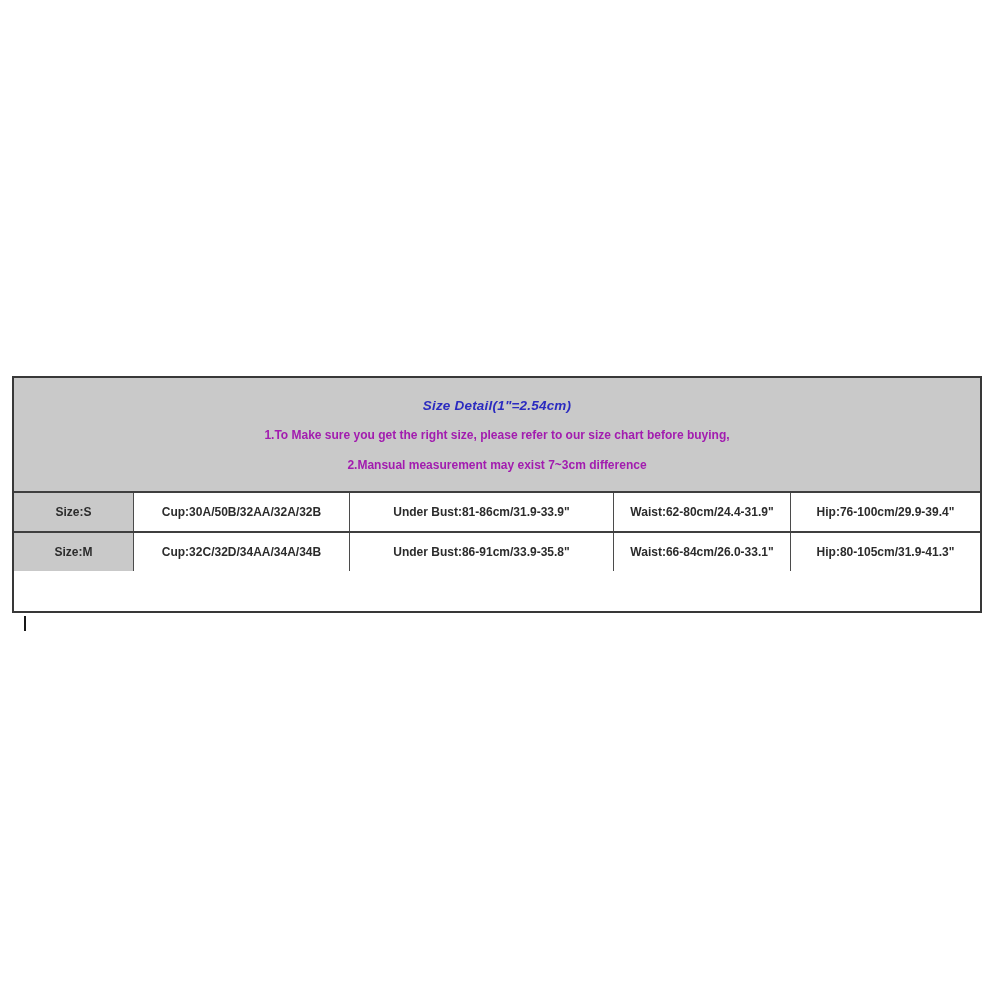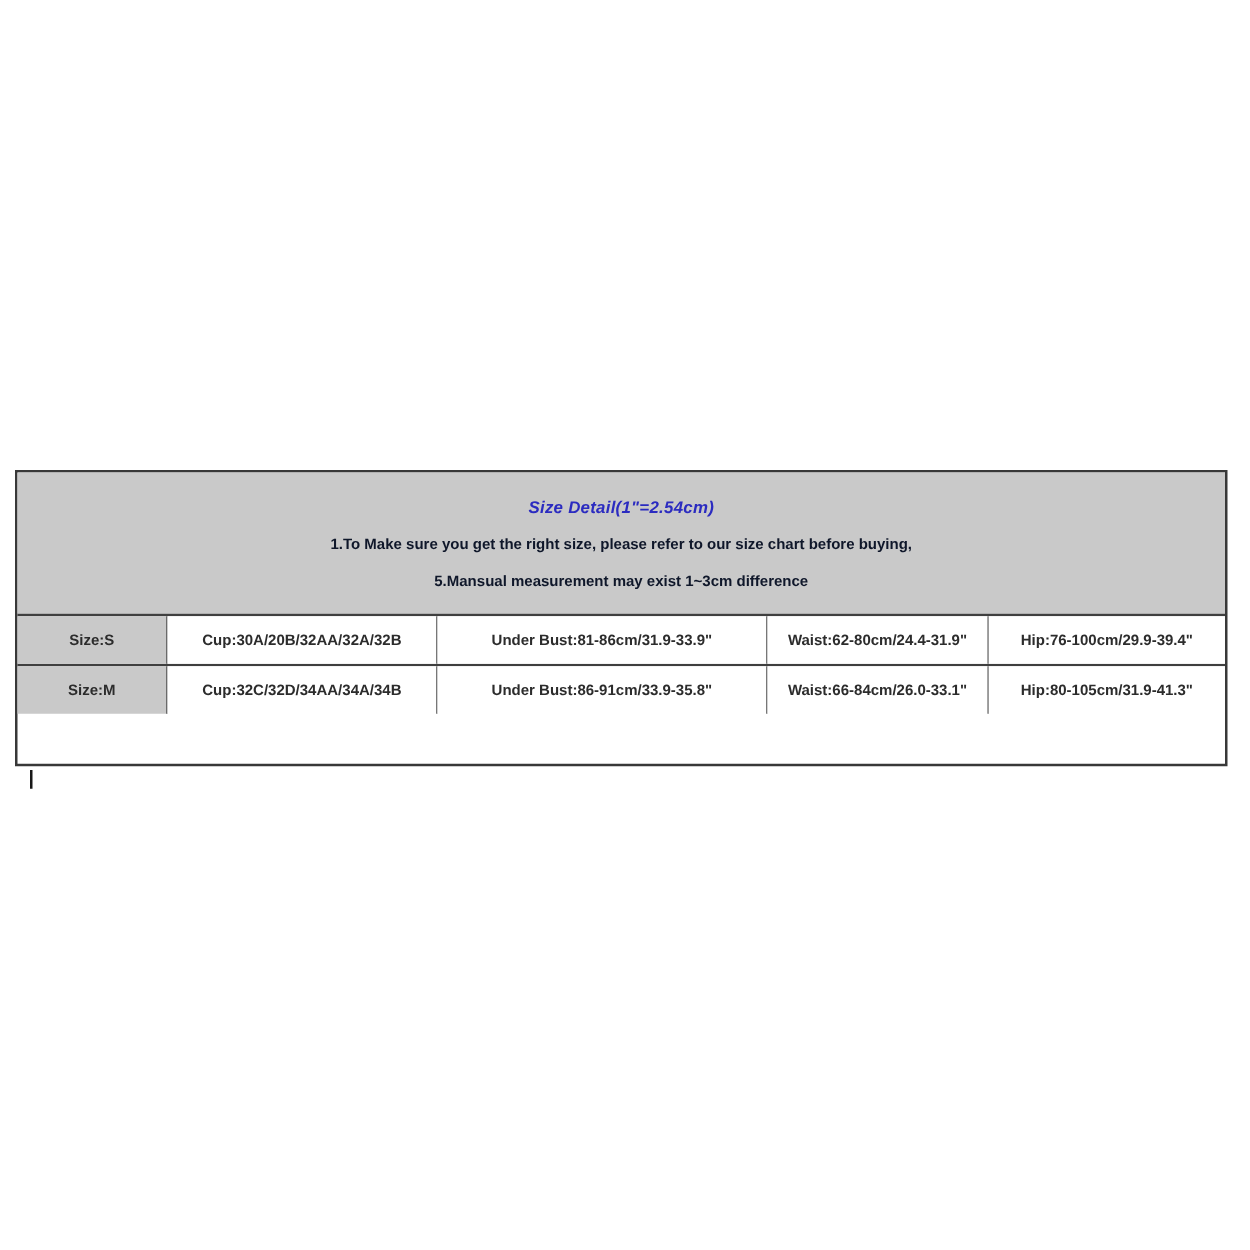"1.To Make sure you get" .panel-note { color: #0f172a -> #a21caf }
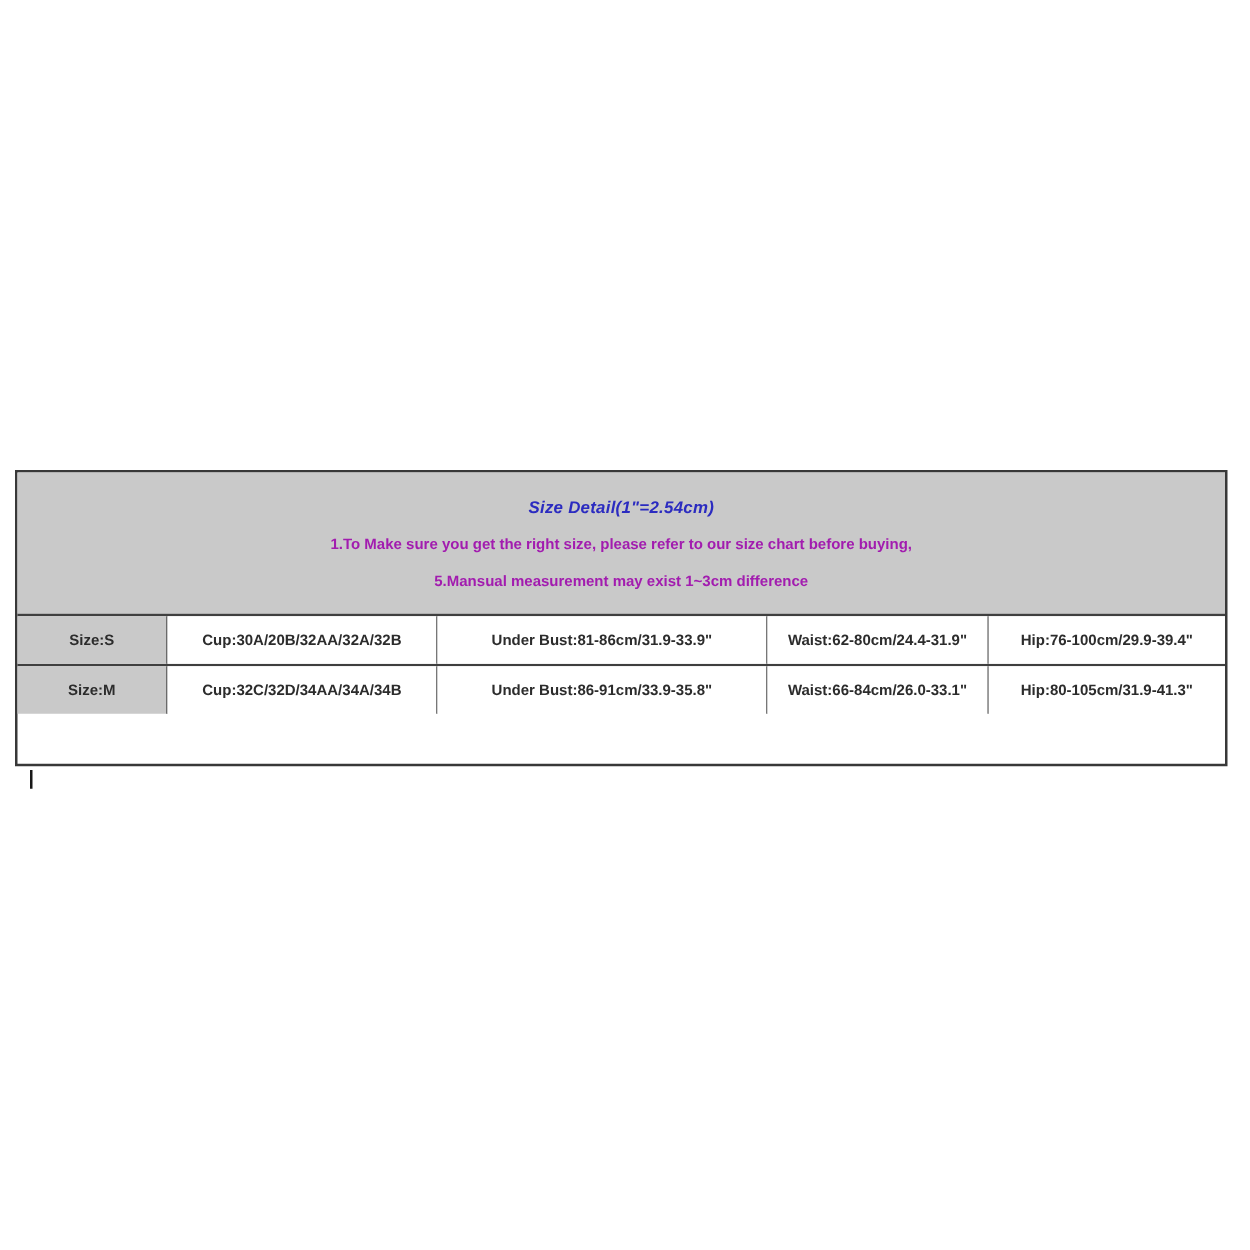"5.Mansual measurement may exist 1~3cm" div.panel-note { text: 5.Mansual measurement may exist 1 -> 2.Mansual measurement may exist 7 }
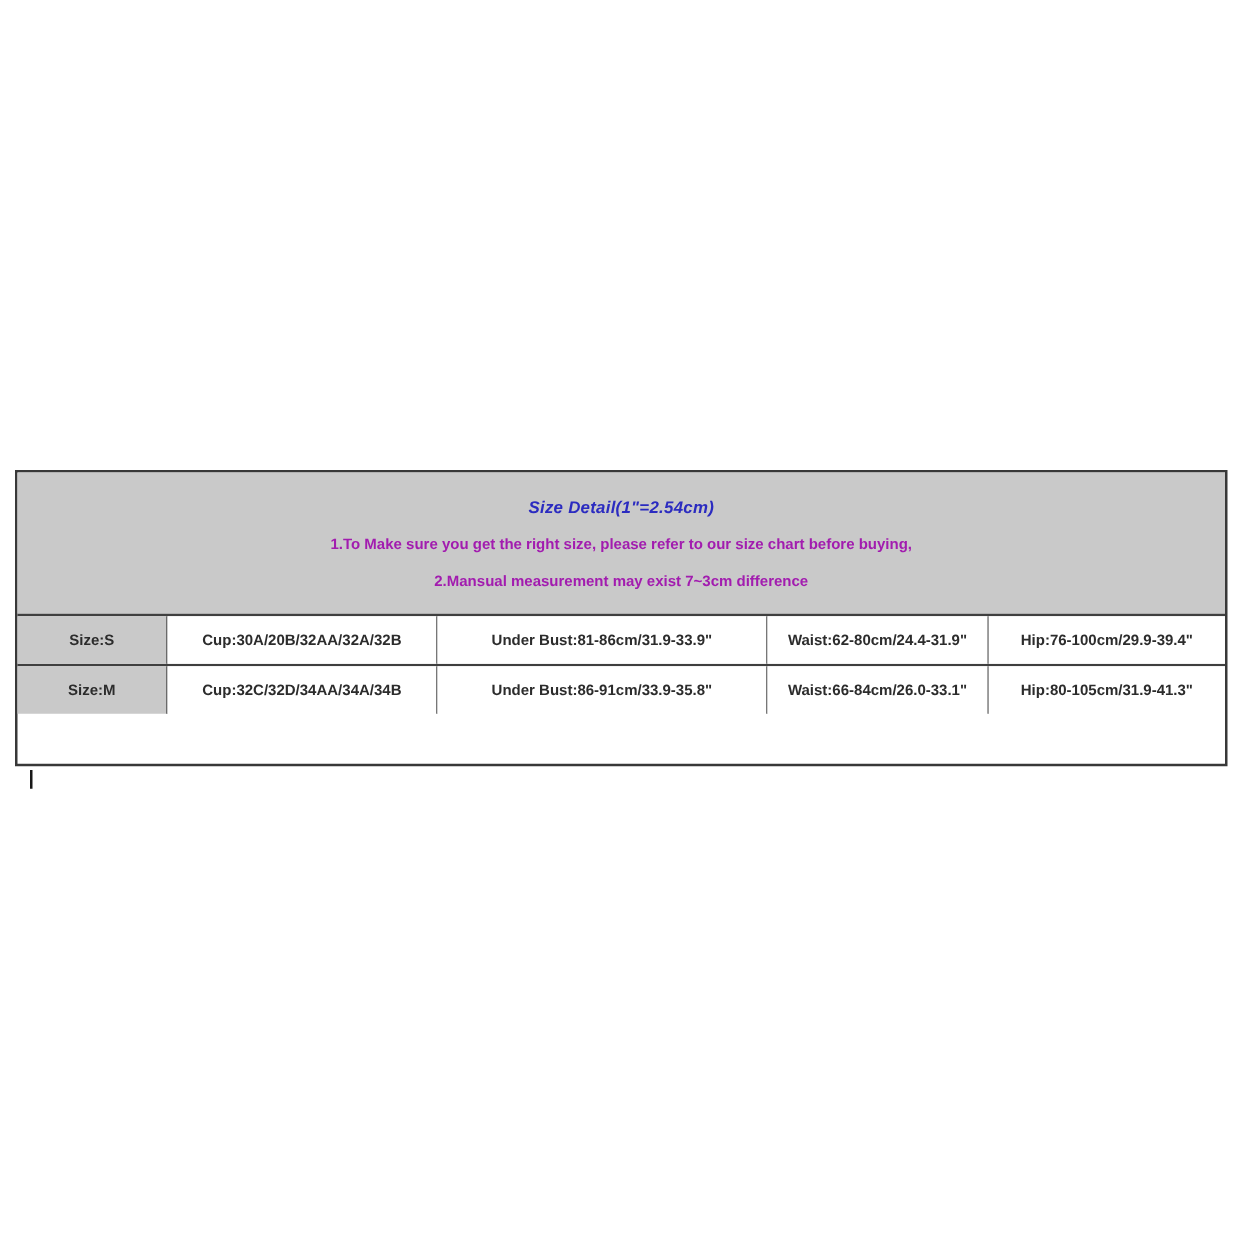"Cup:30A/20B/32AA/32A/32B" div.t-cell { text: Cup:30A/20B/32AA/32A/32B -> Cup:30A/50B/32AA/32A/32B }
